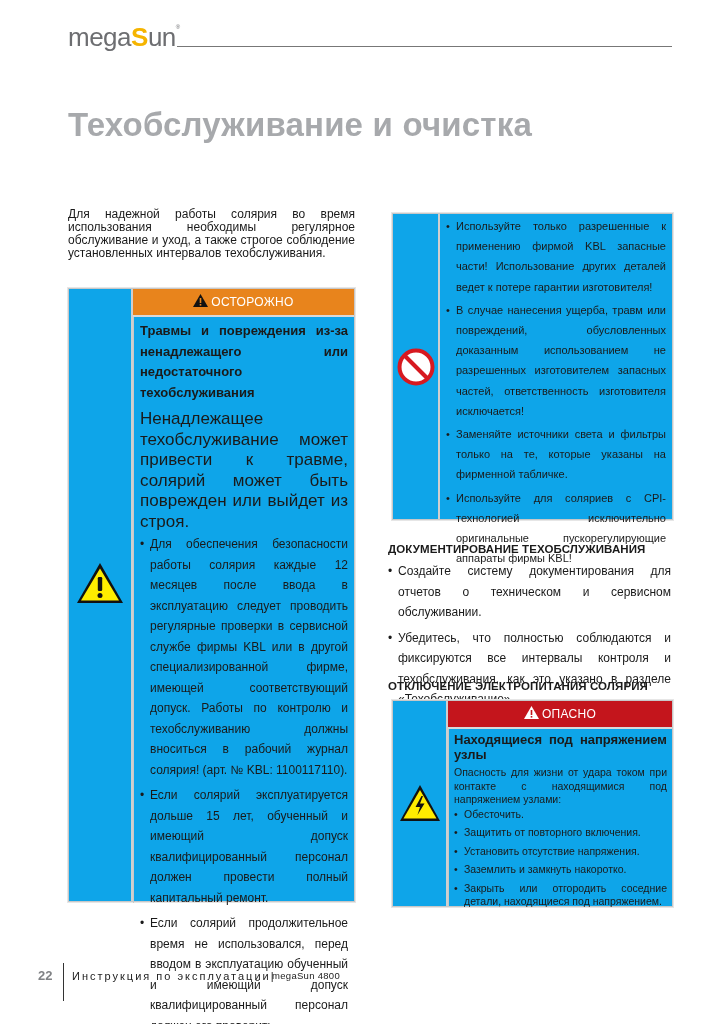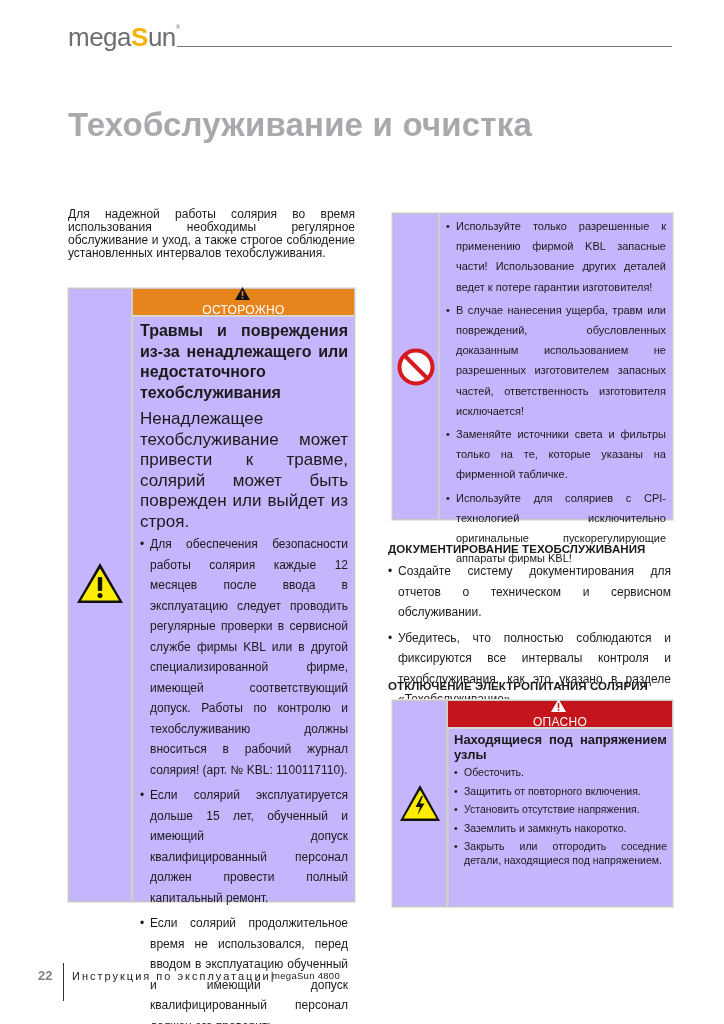"Используйте только разрешенные к" .box { background: #c4b5fd -> #0ea5e9 }
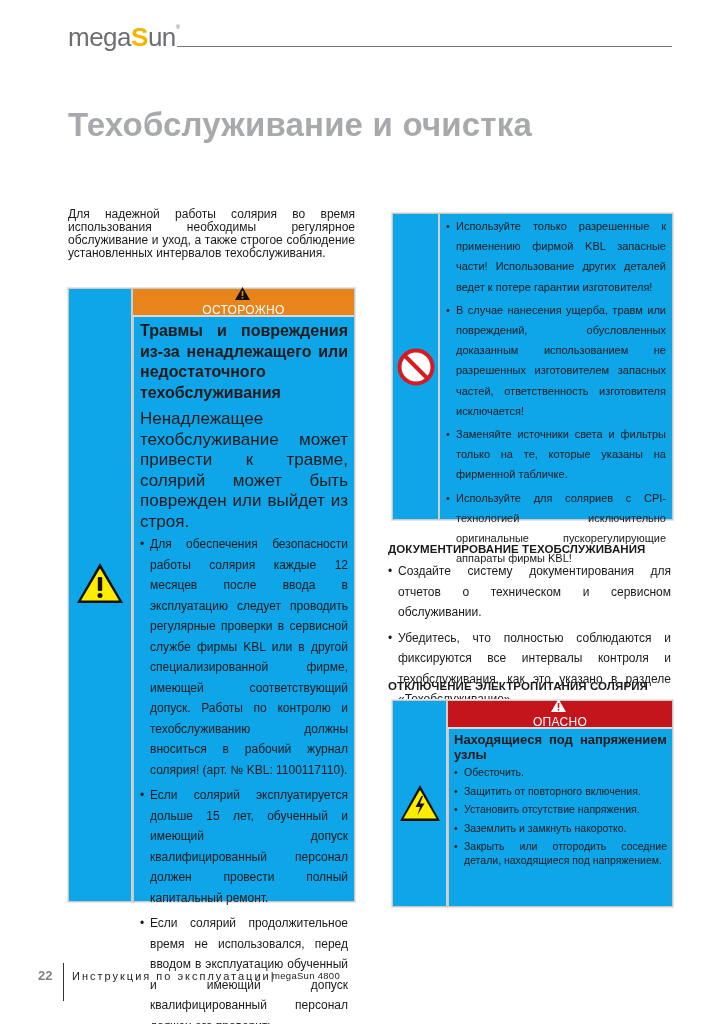"ОСТОРОЖНО" .signal { flex-direction: column -> none }
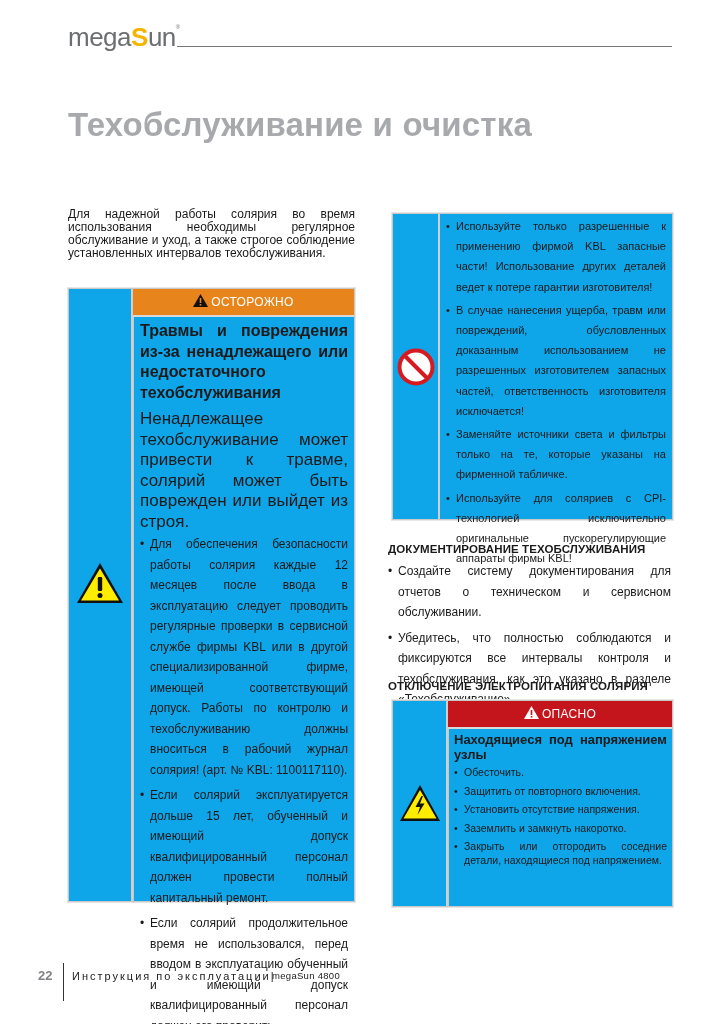"Травмы и повреждения из-за ненадлежащего" .warn-title { font-size: 16px -> 13px }
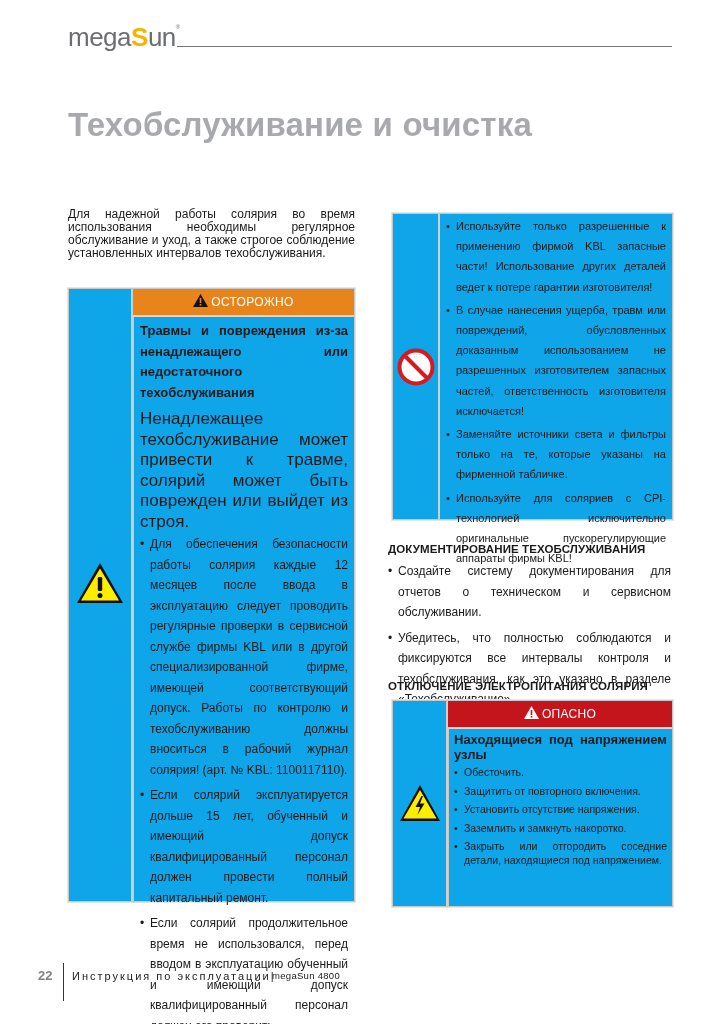"Опасность для жизни от удара" p.para { html: none -> <p>Опасность для жизни от удара током при контакте с находящимися под напряжением узлами:</p> }
